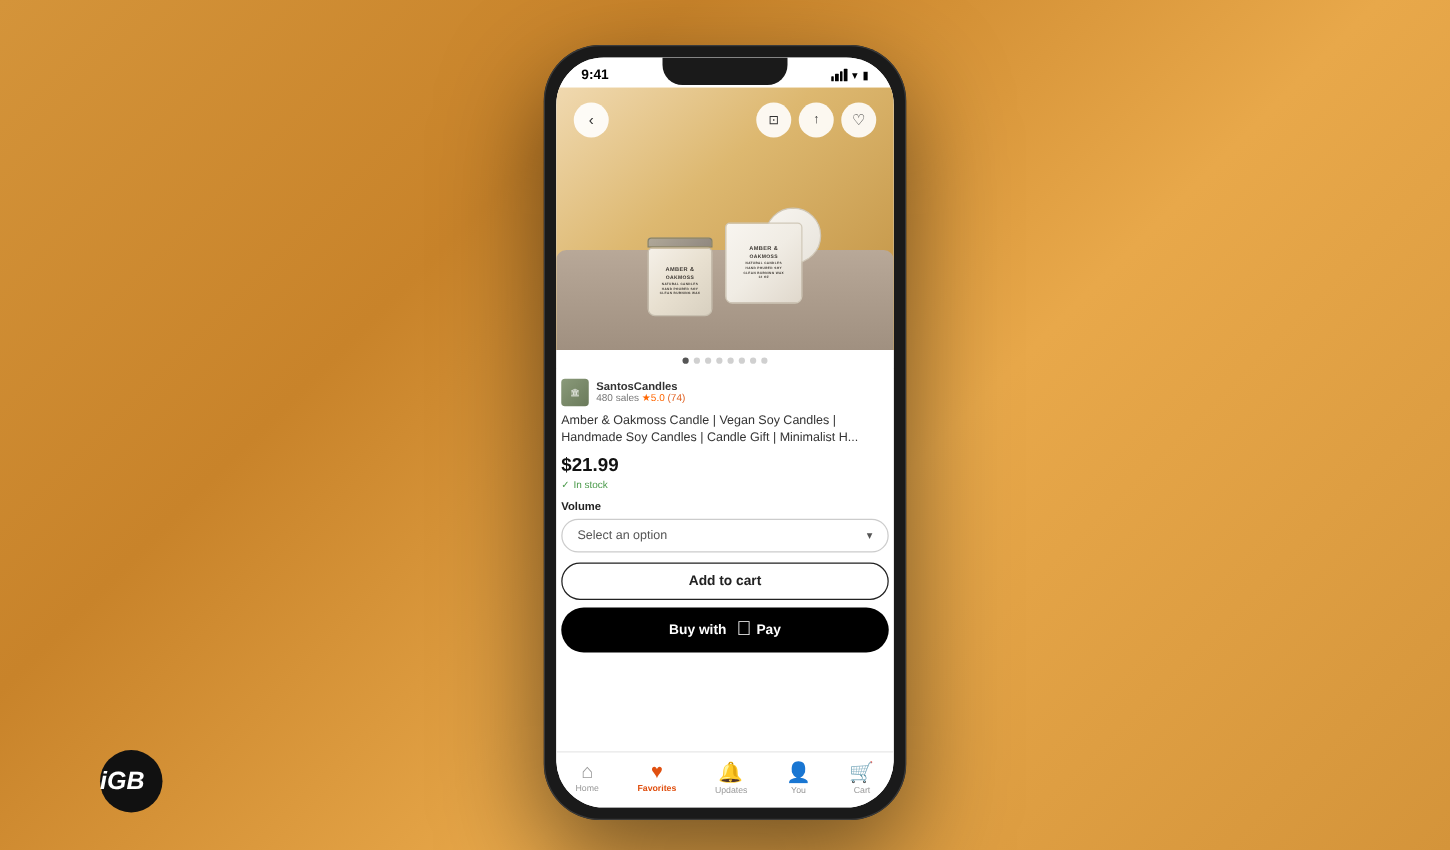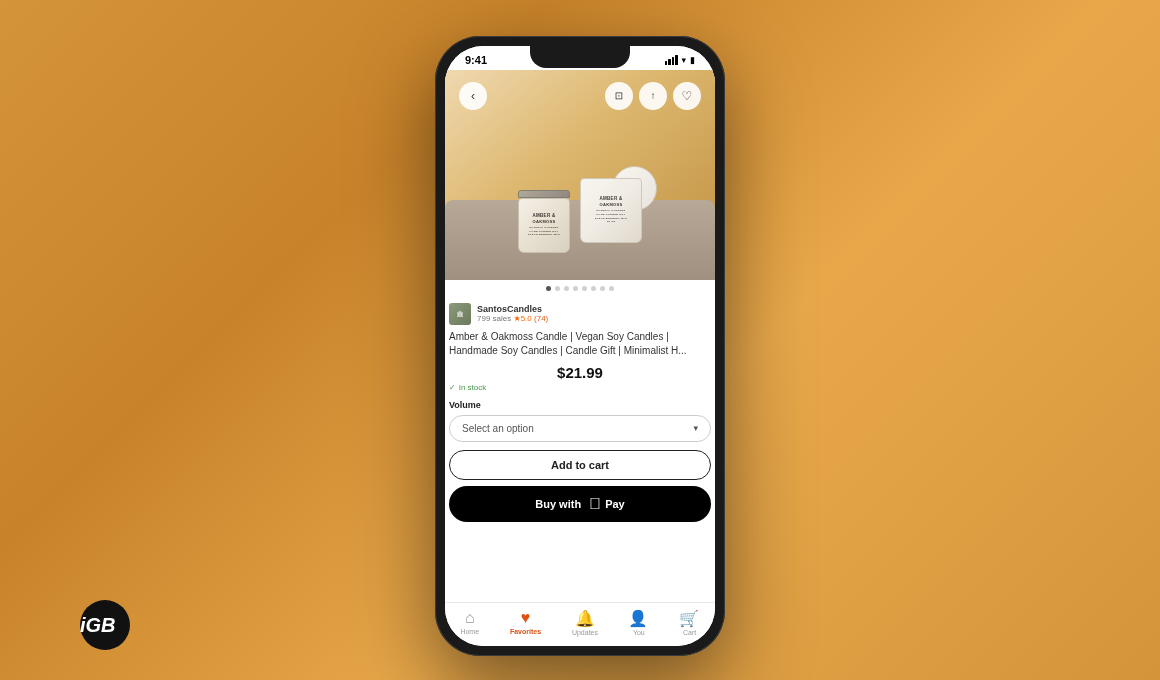"799 sales" span { text: 799 -> 480 }
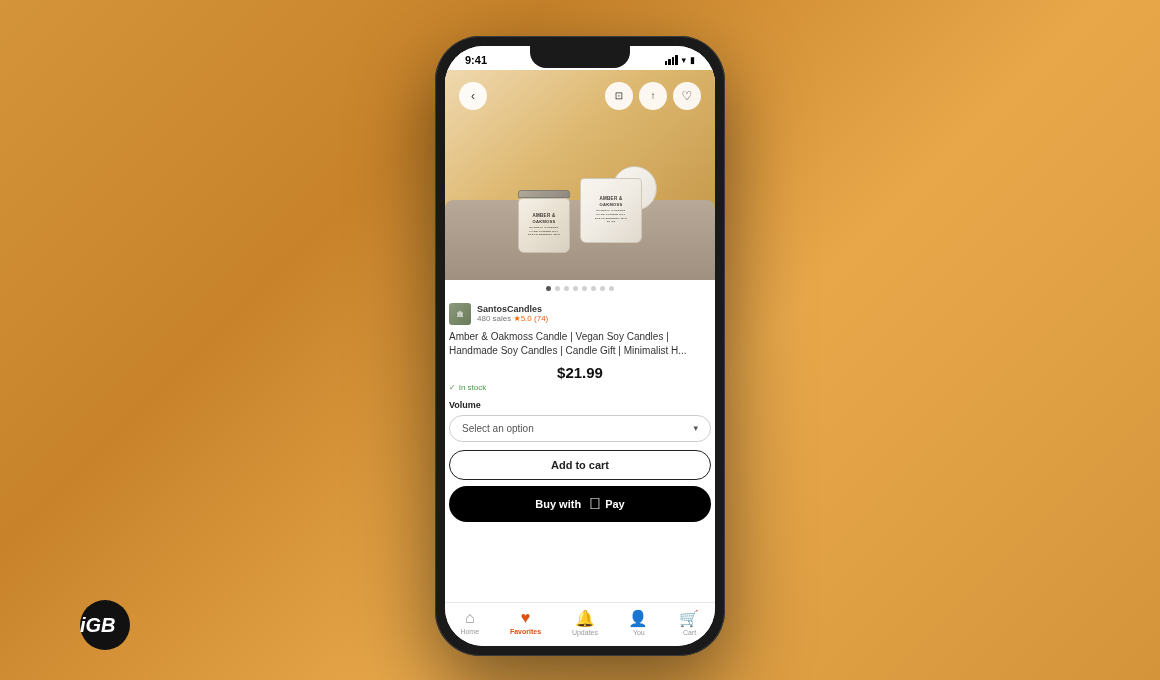"$21.99" .product-price { text-align: center -> none }
